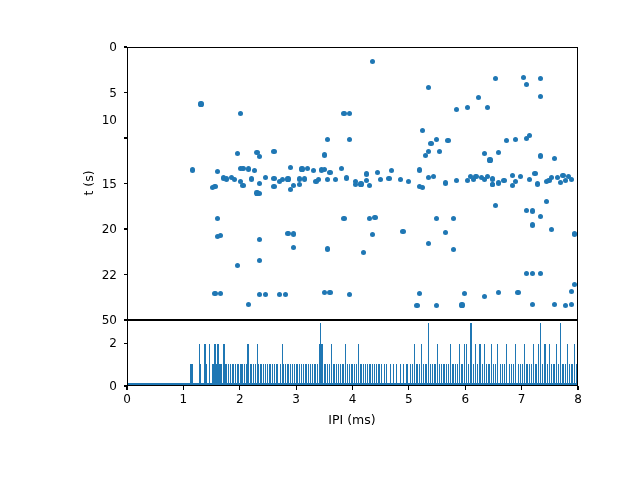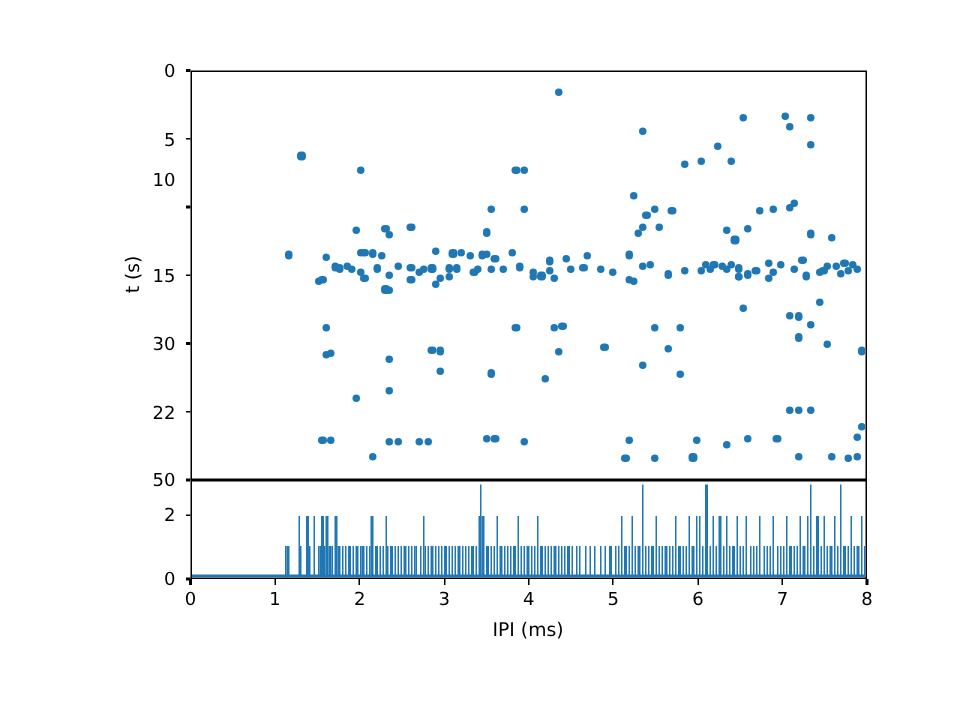"30" div.tick-label { text: 30 -> 20 }
